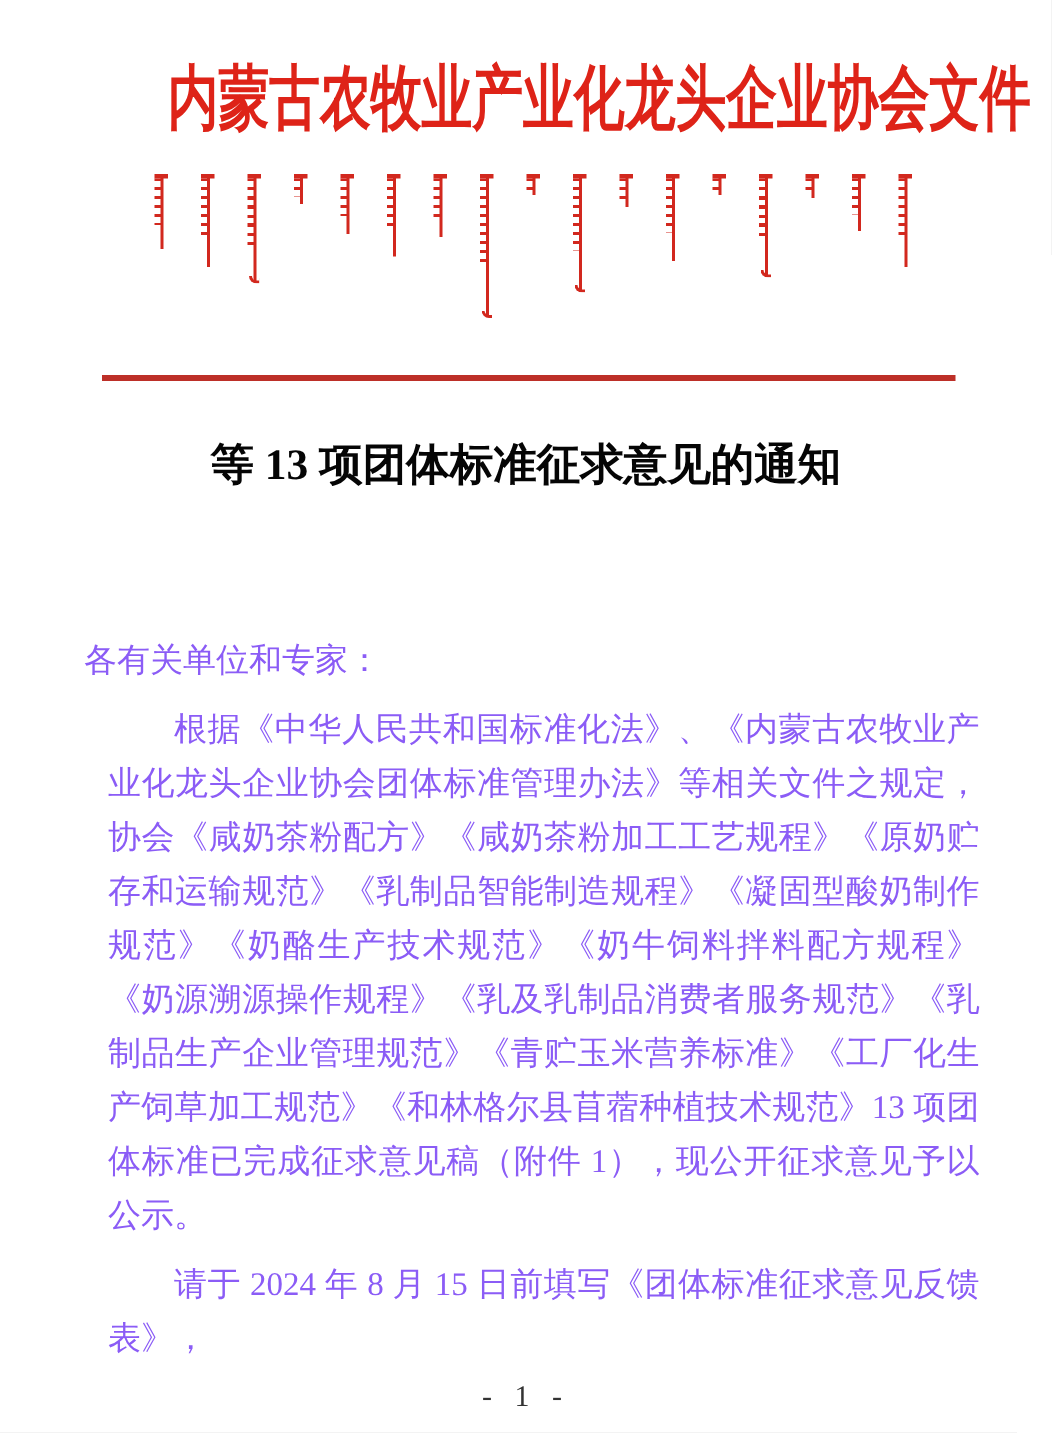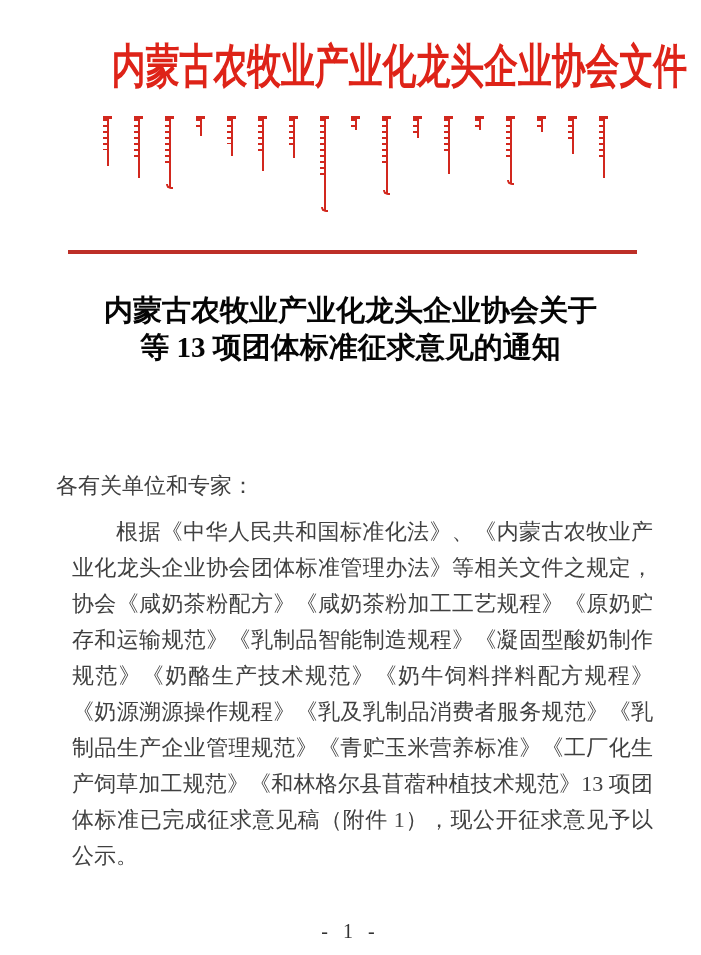"内蒙古农牧业产业化龙头企业协会关于" div { html: <div>内蒙古农牧业产业化龙头企业协会关于</div> -> none }
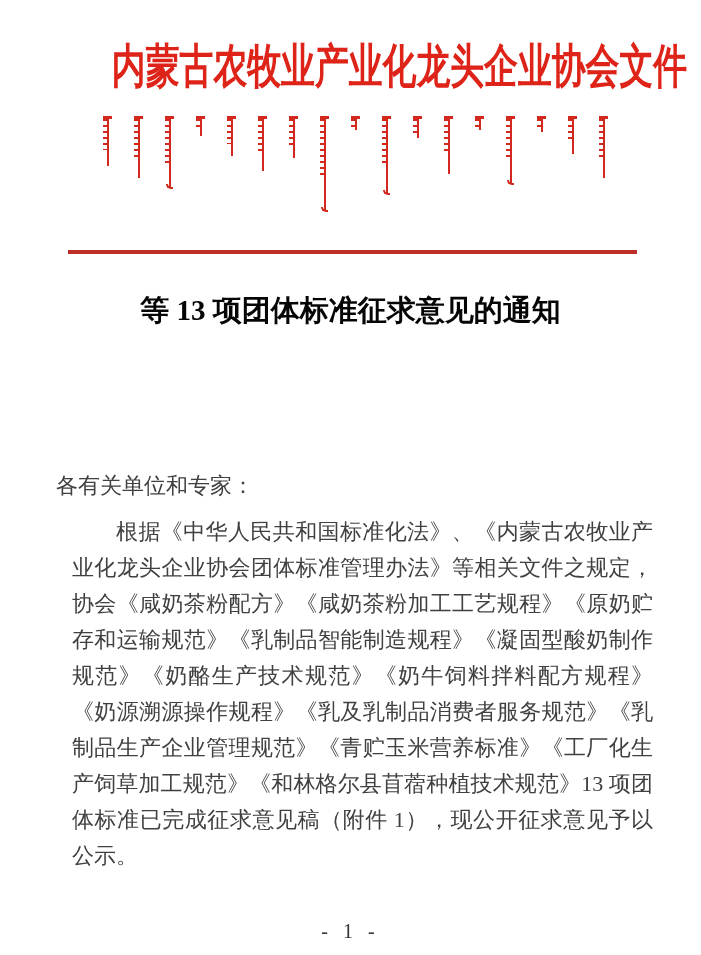"各有关单位和专家：" .body-text { color: #404040 -> #8b5cf6; top: 468px -> 422px }
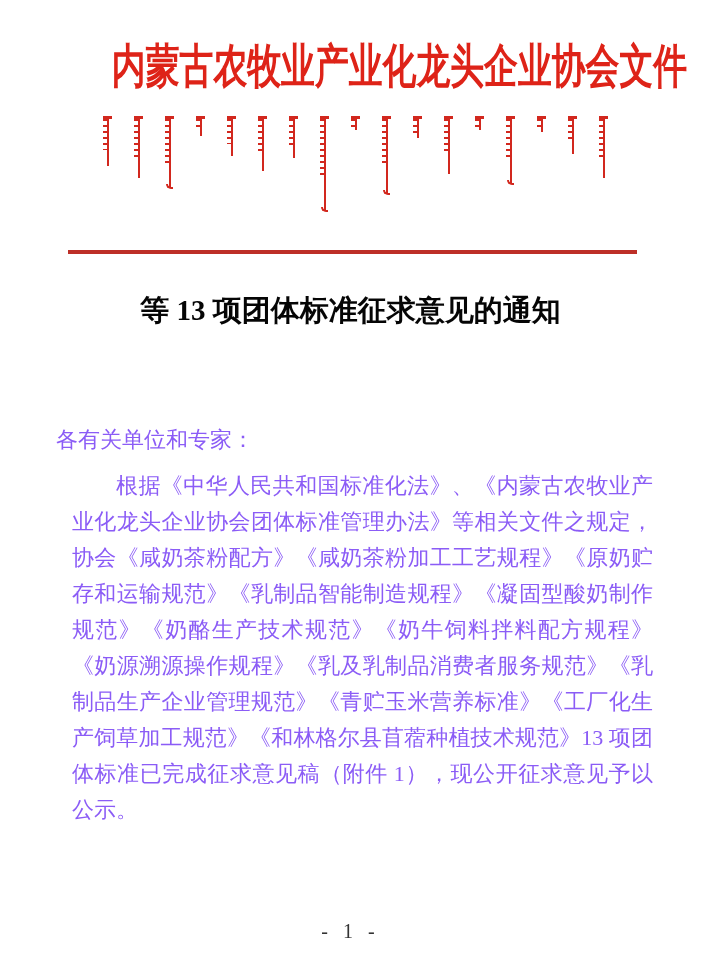"请于 2024 年 8 月" p { html: none -> <p>请于 2024 年 8 月 15 日前填写《团体标准征求意见反馈表》，</p> }
